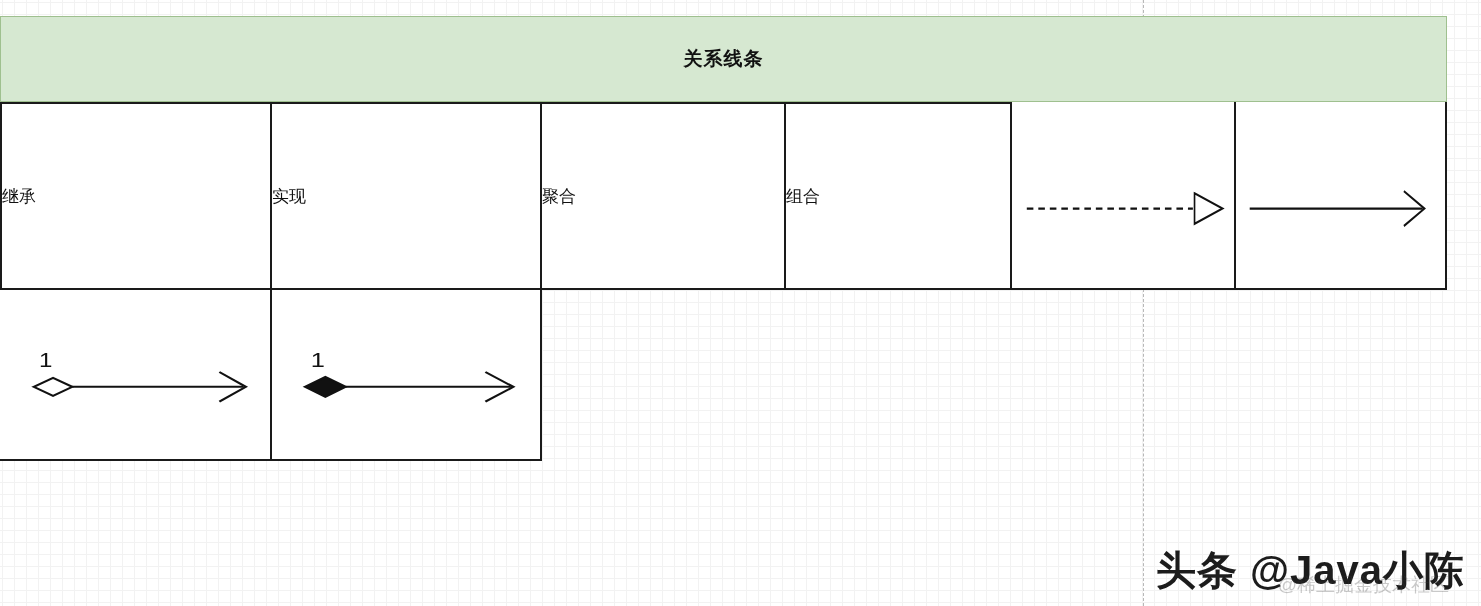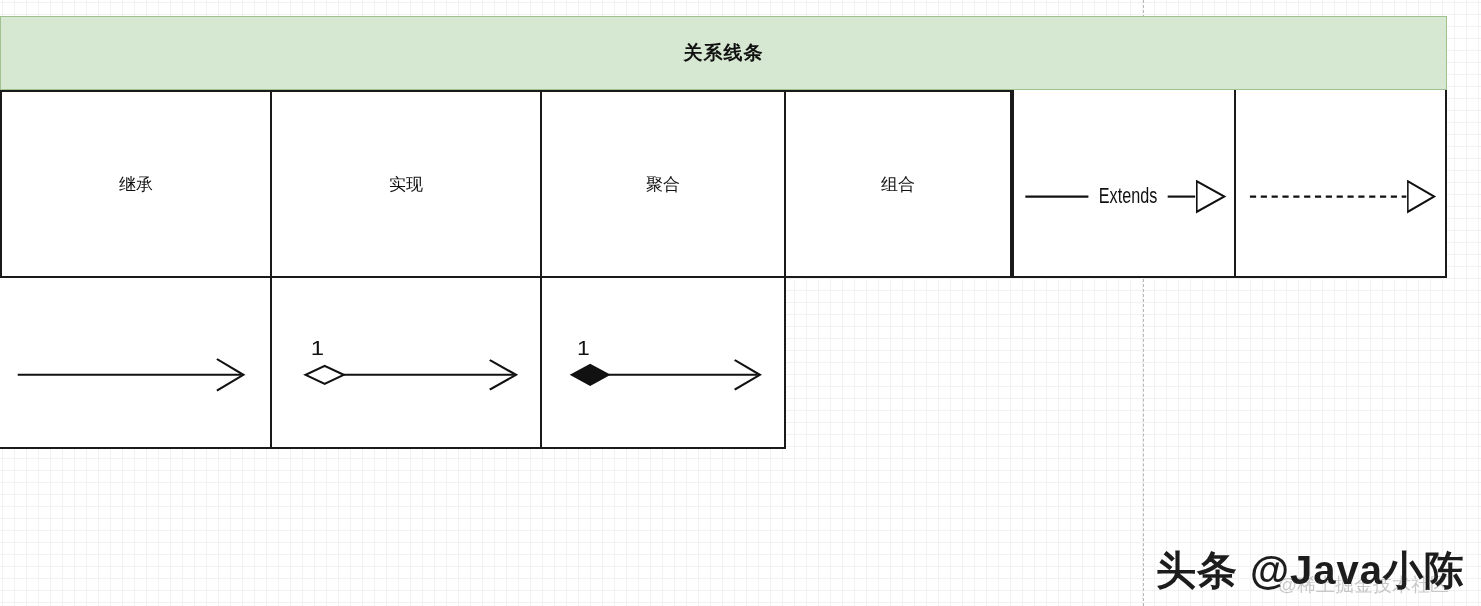"关系线条" #table-header { height: 74px -> 86px }
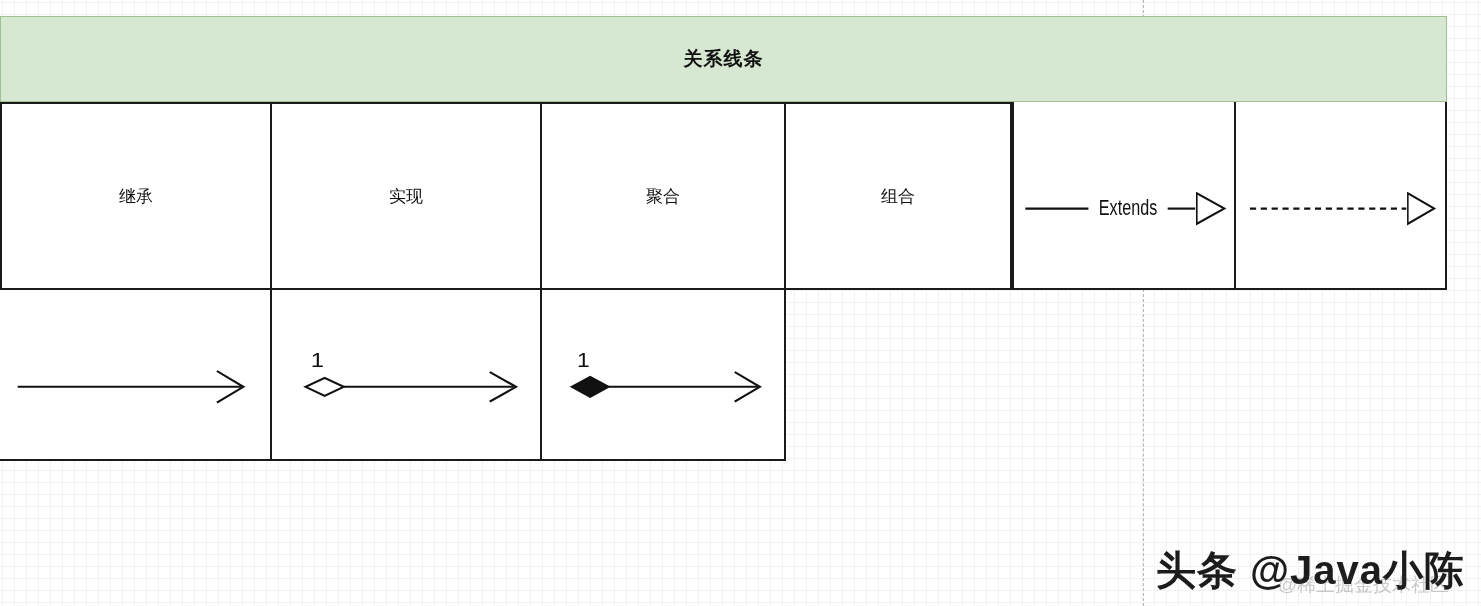"继承" #grid .cell { justify-content: center -> none }
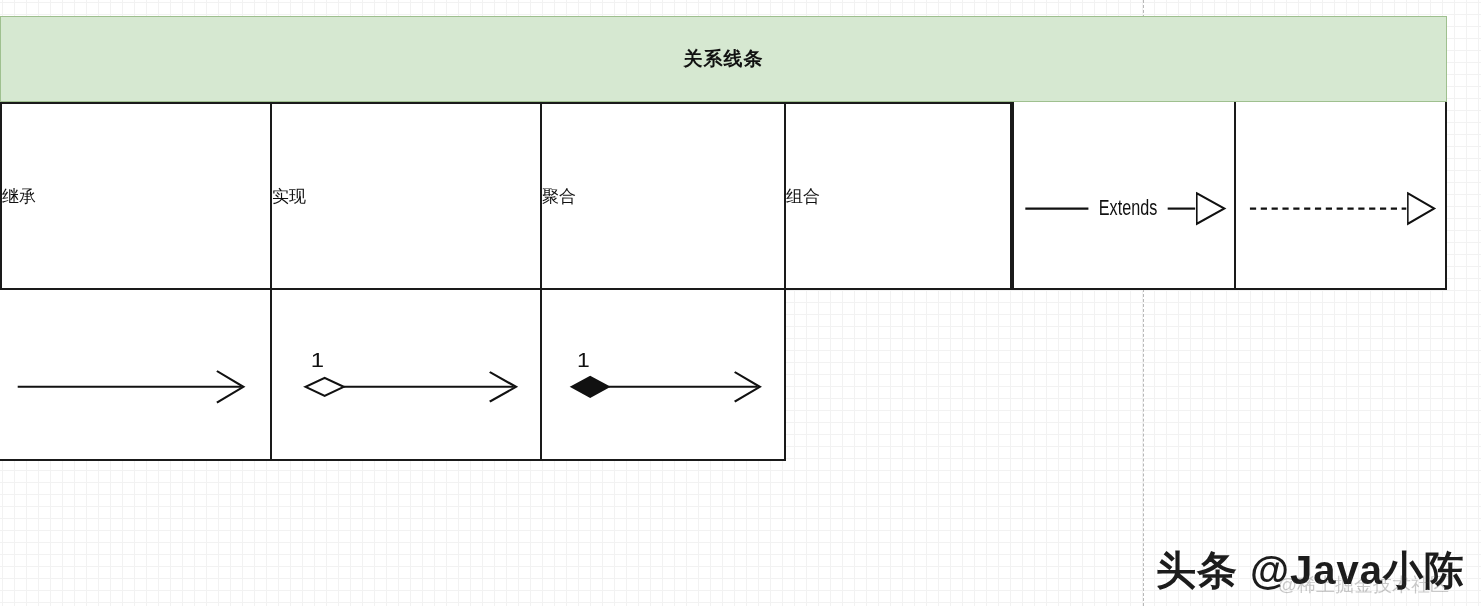"Extends" div.cell { html: <div> <svg> <line></line> <line></line> <polygon></polygon> <text>Extends</text> </svg> </div> -> none }
